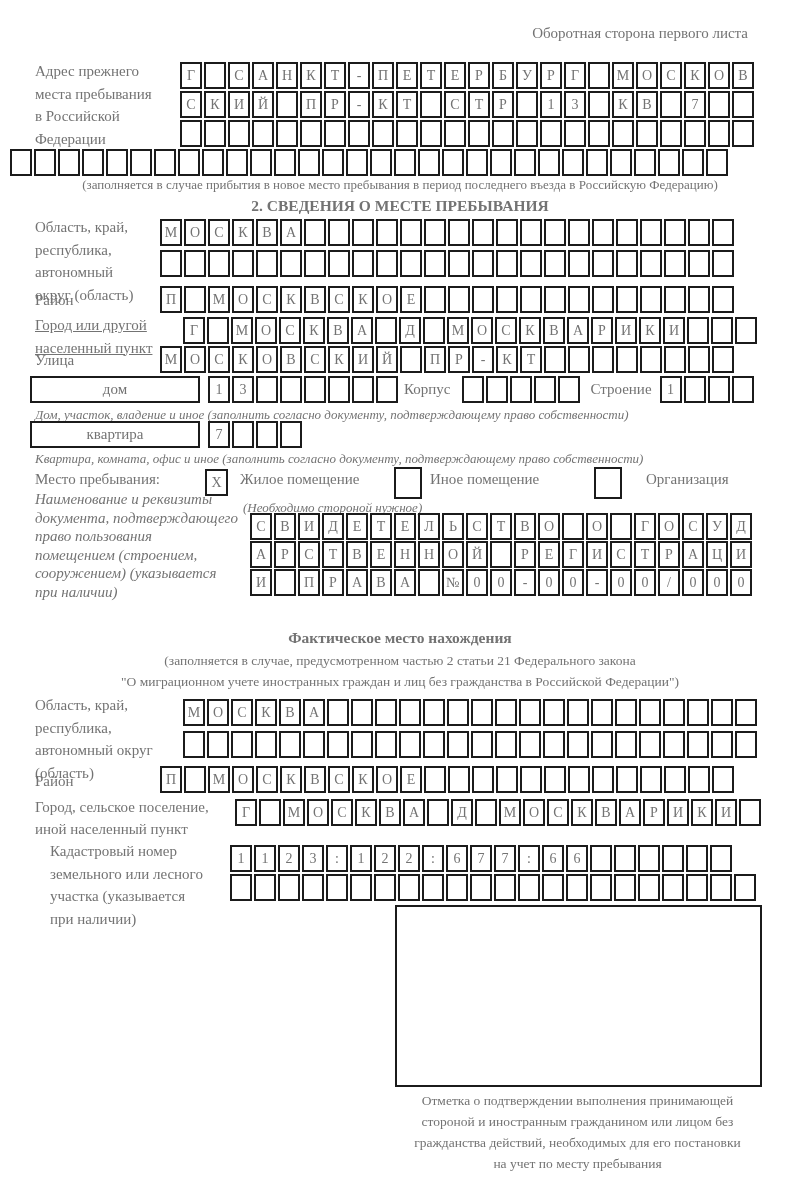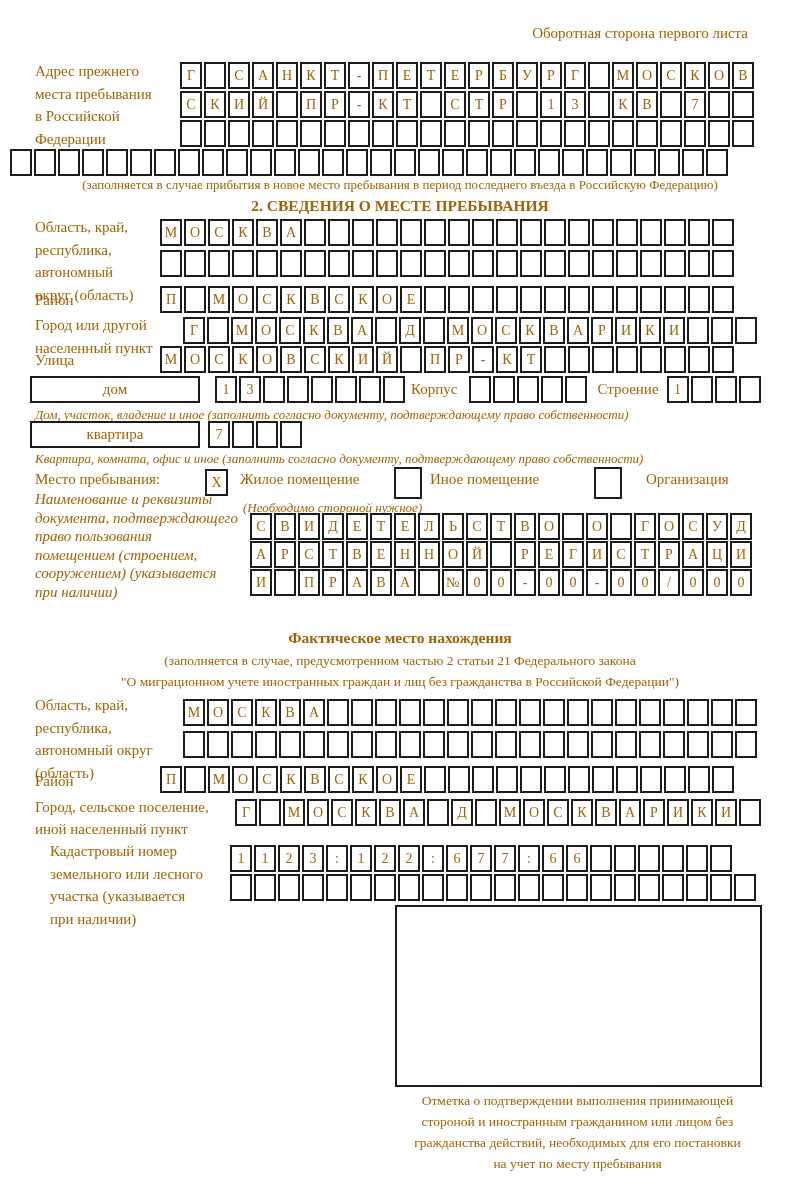"Оборотная сторона первого листа" .page { color: #a16207 -> #737373 }
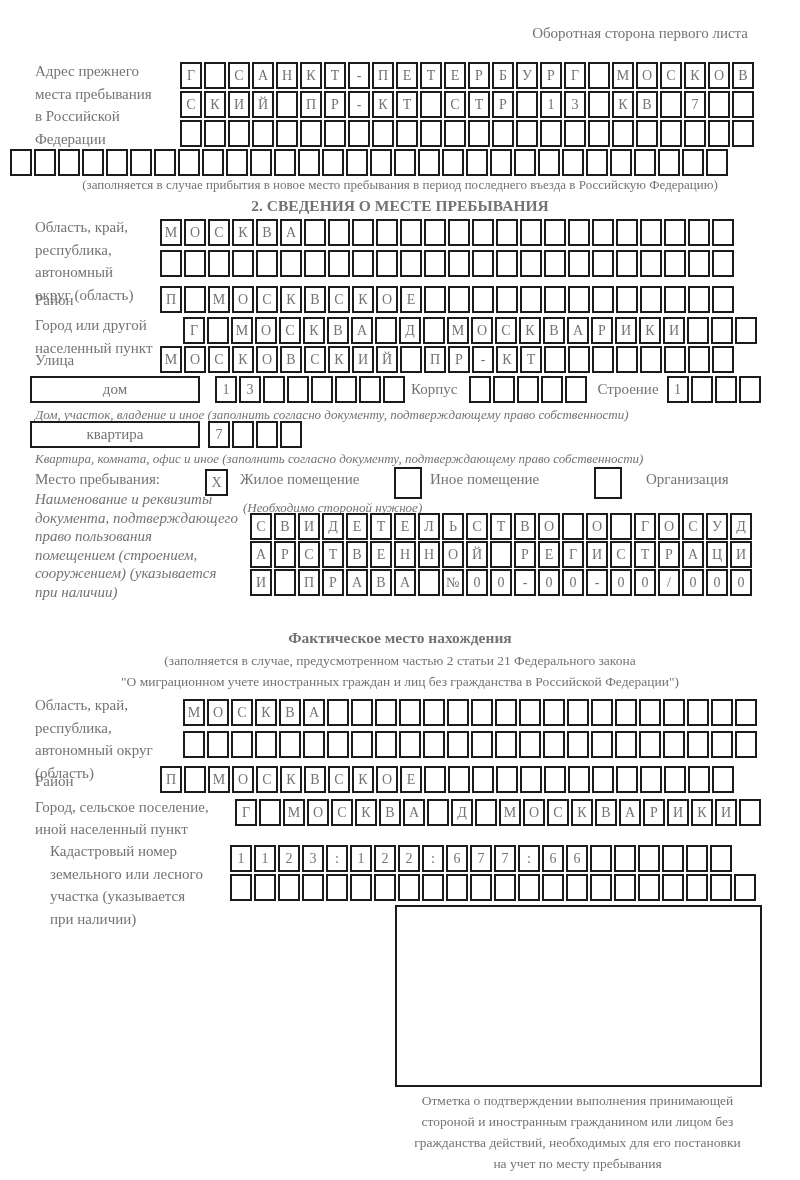"Город или другой" div.lbl { text-decoration: none -> underline }
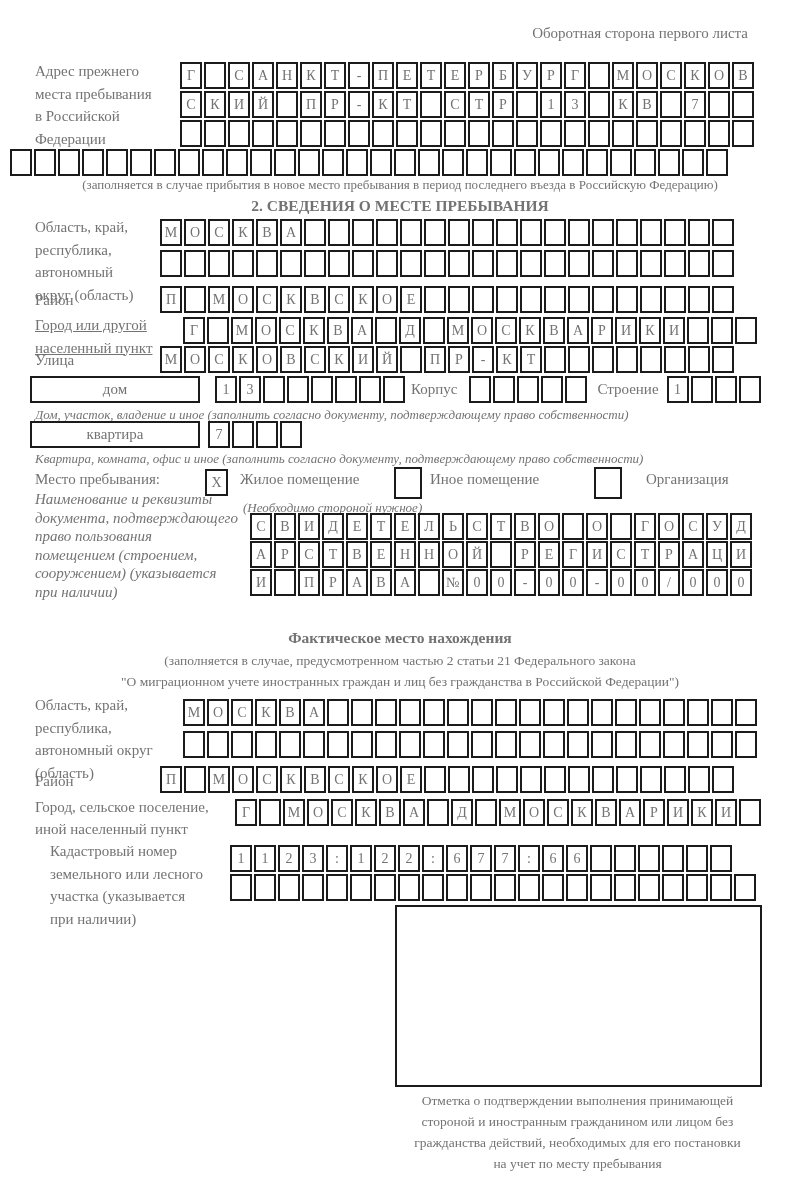"1 3" span { margin-left: 15px -> 8px }
